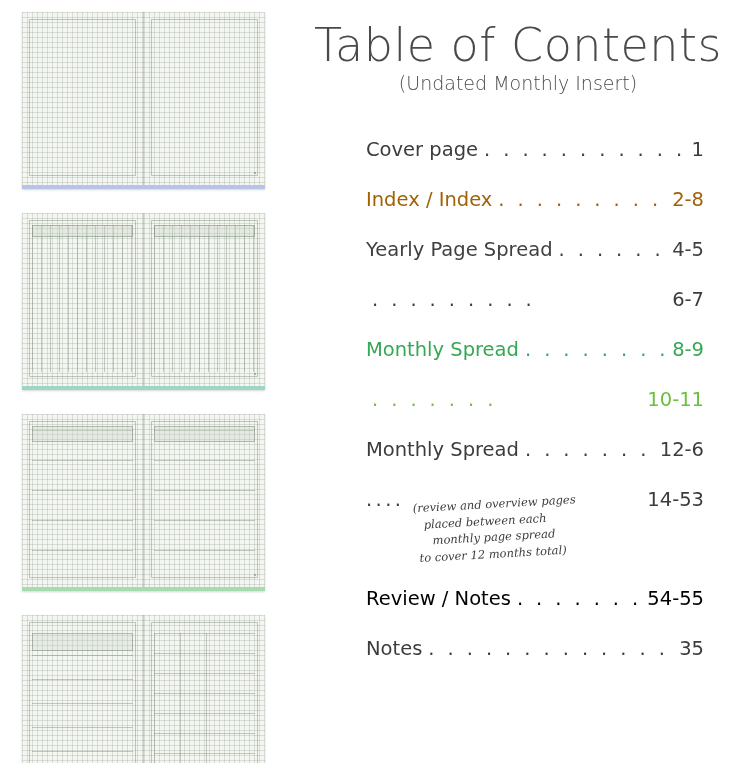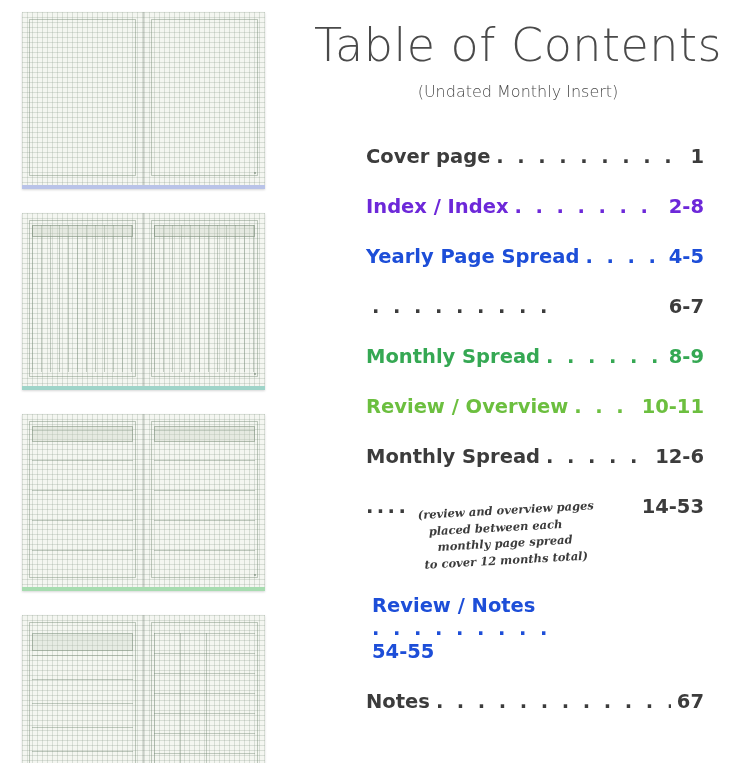"(Undated Monthly Insert)" .toc-subtitle { font-size: 16px -> 19px; margin-top: 10px -> none }
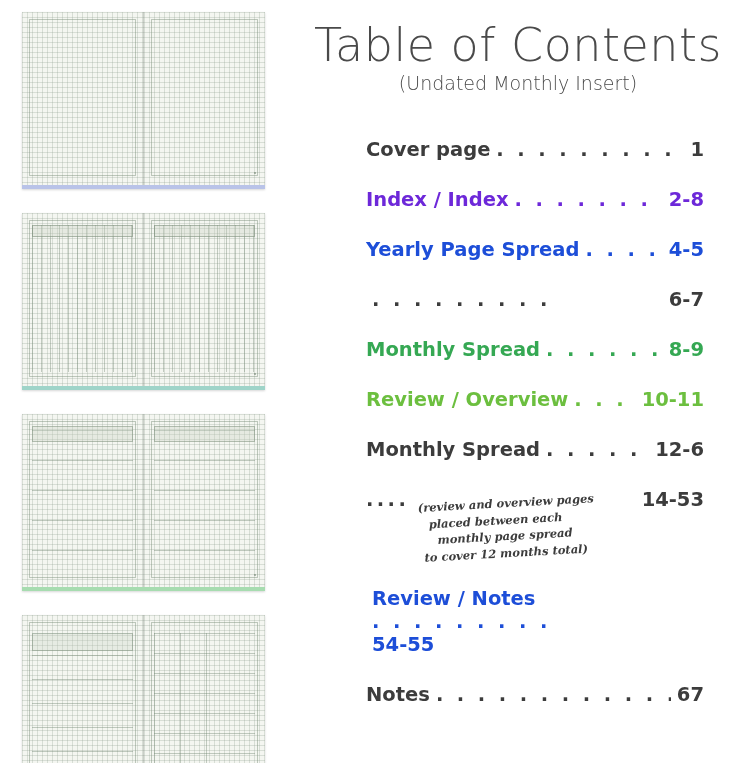"Cover page" .toc-row { font-weight: 700 -> 400 }
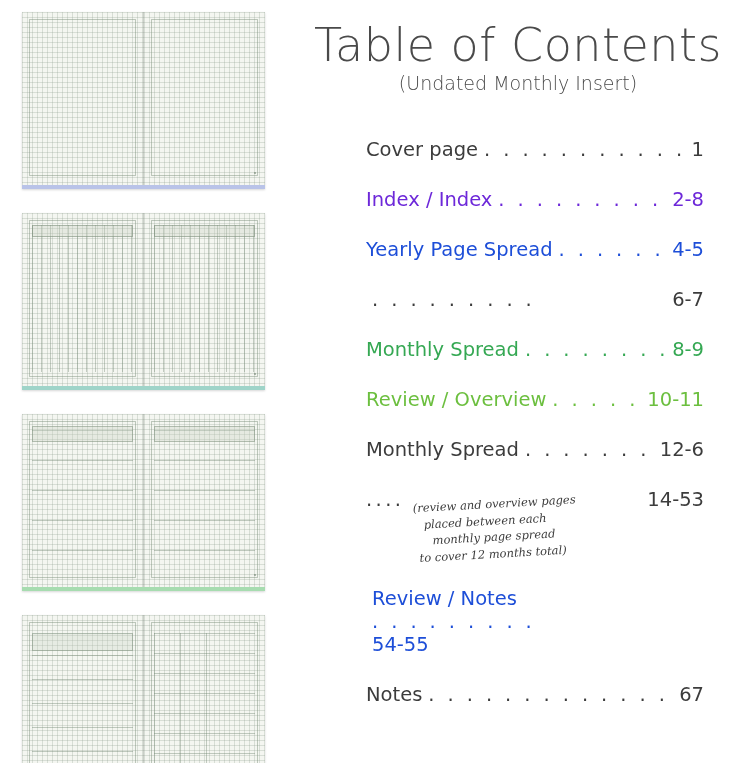"Index / Index" div.toc-row { color: #6d28d9 -> #a16207 }
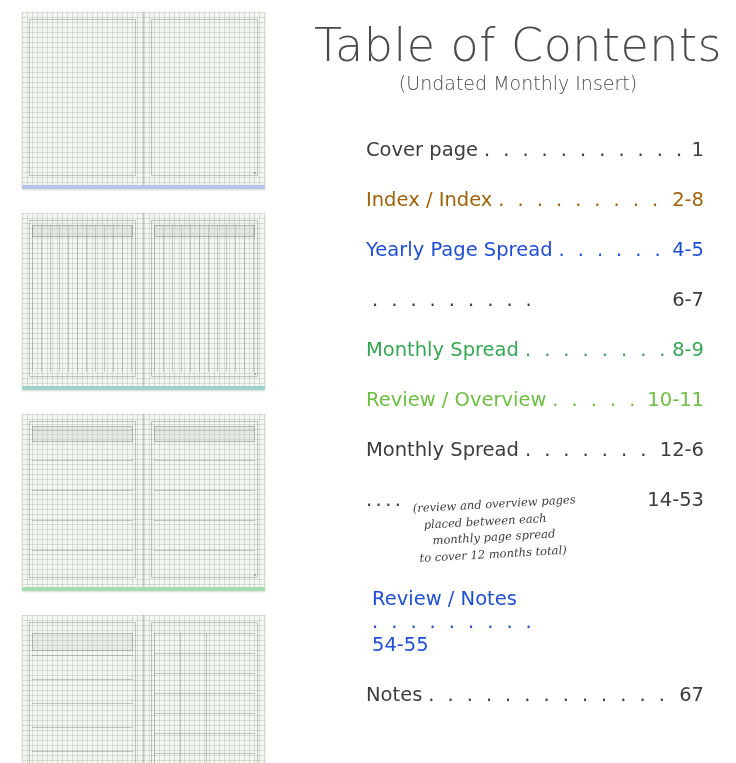"Yearly Page Spread" div.toc-row { color: #1d4ed8 -> #404040 }
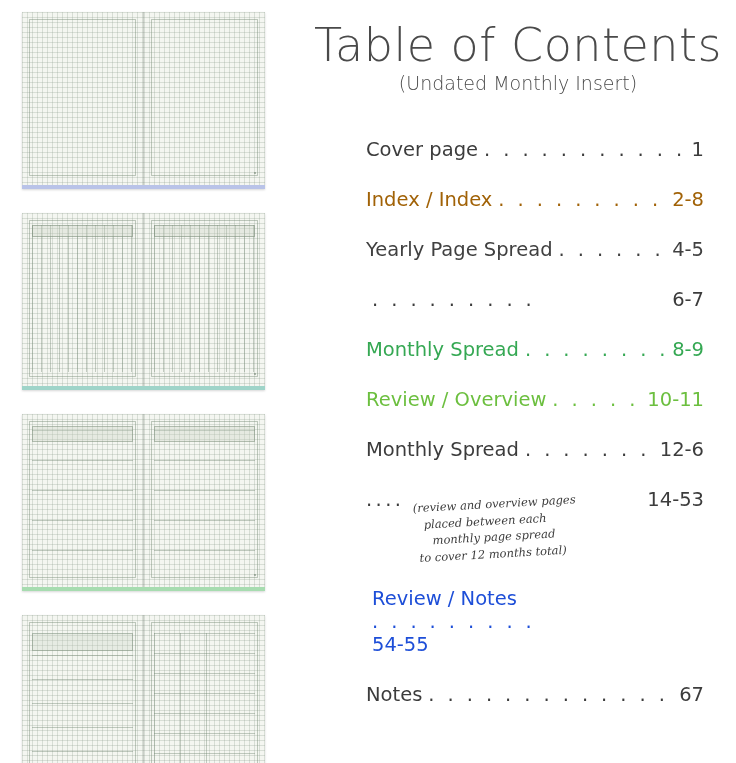"Review / Overview" span.toc-label { html: <span>Review / Overview</span> -> none }
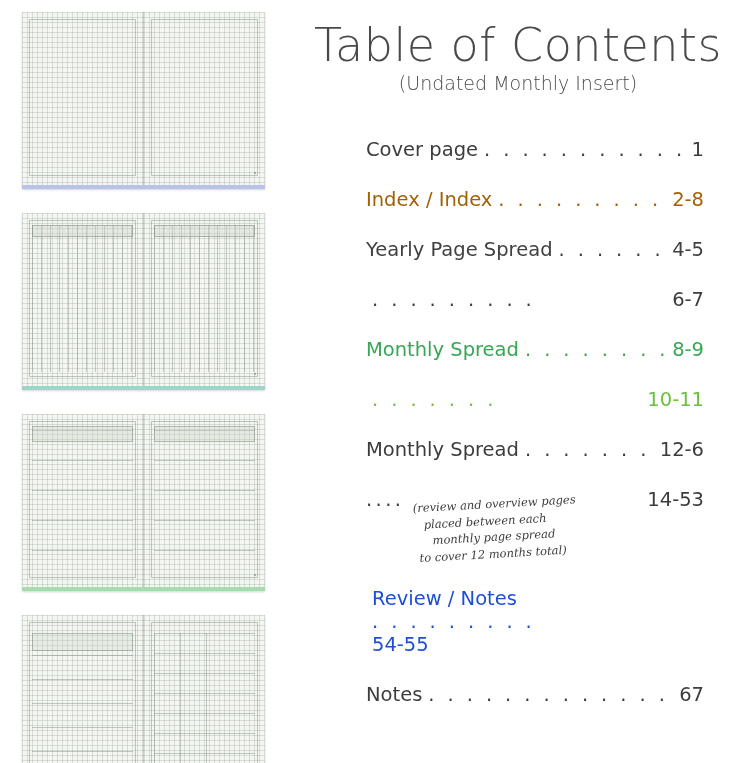"Review / Notes" div.toc-row { color: #1d4ed8 -> #000000; flex-direction: column -> none }
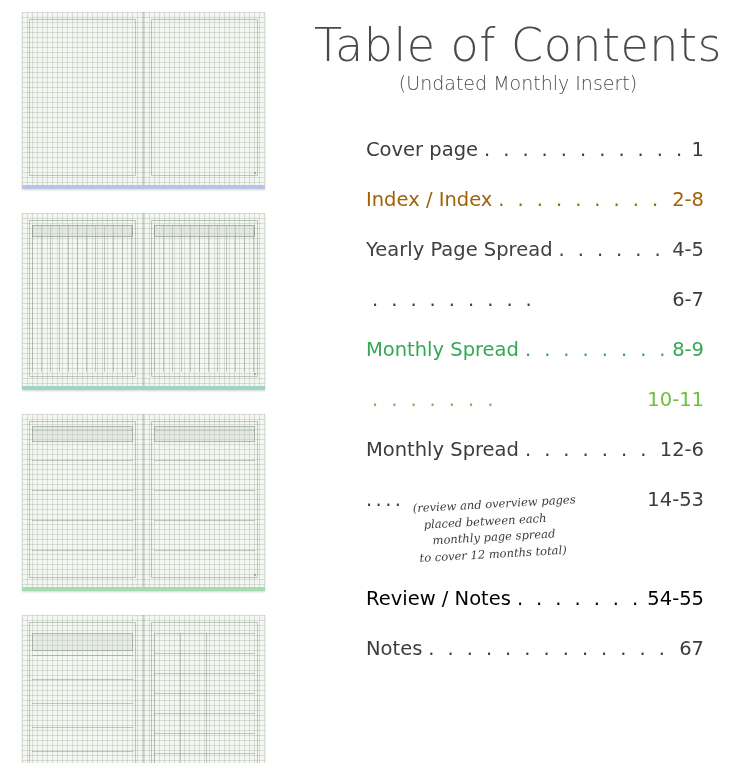"67" span.toc-pages { text: 67 -> 35 }
